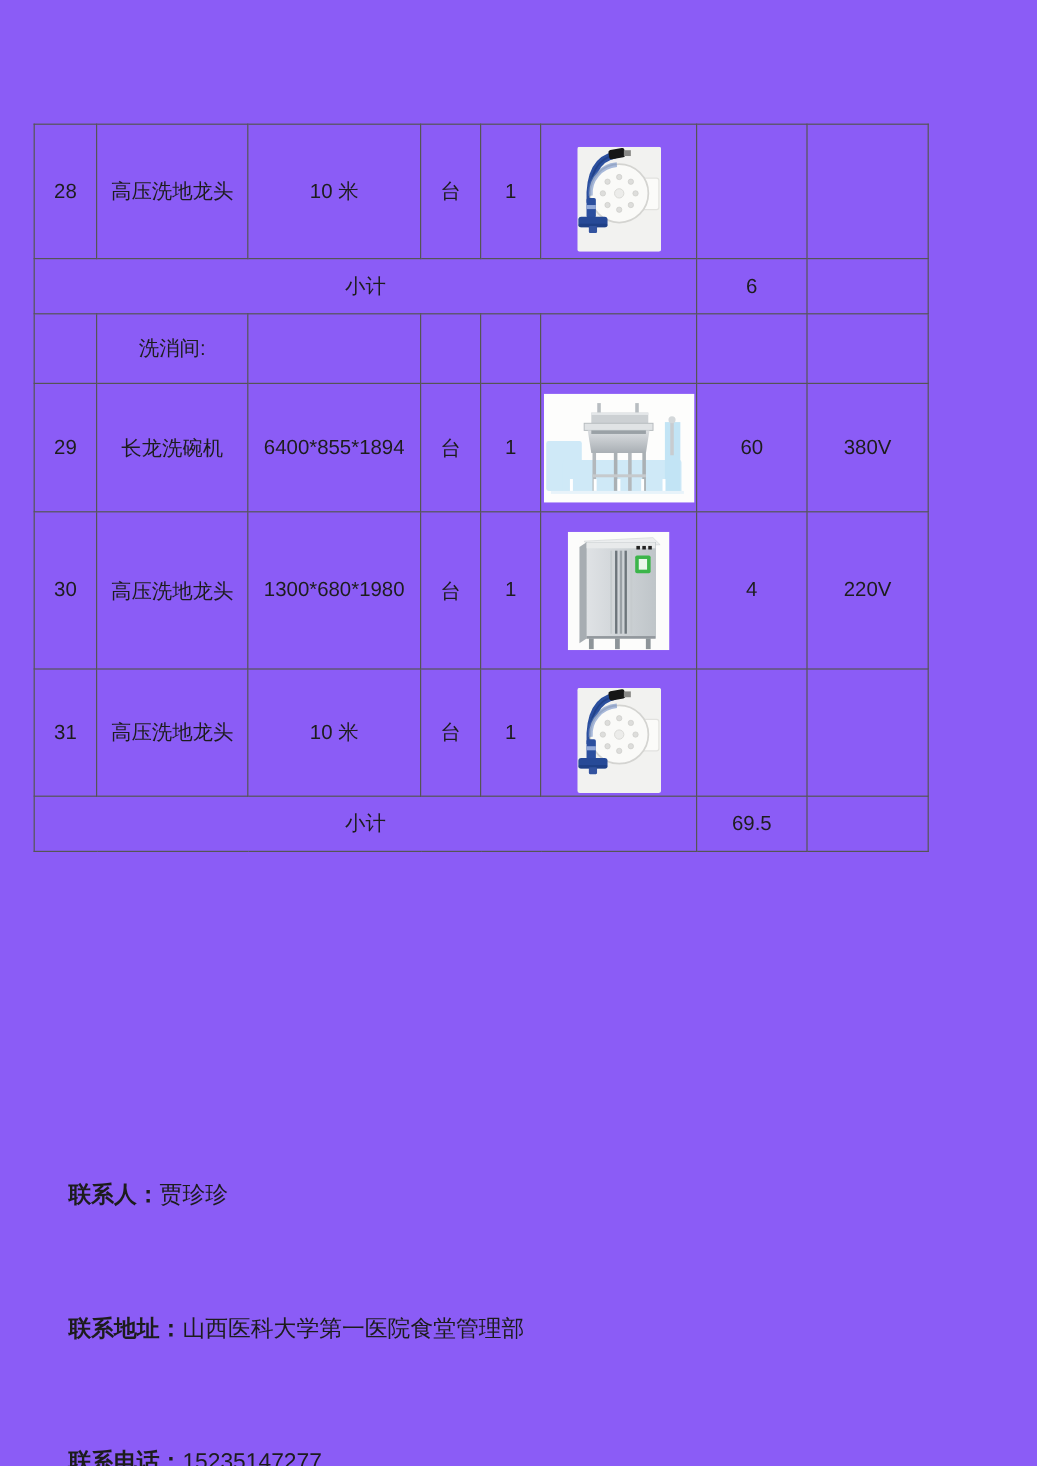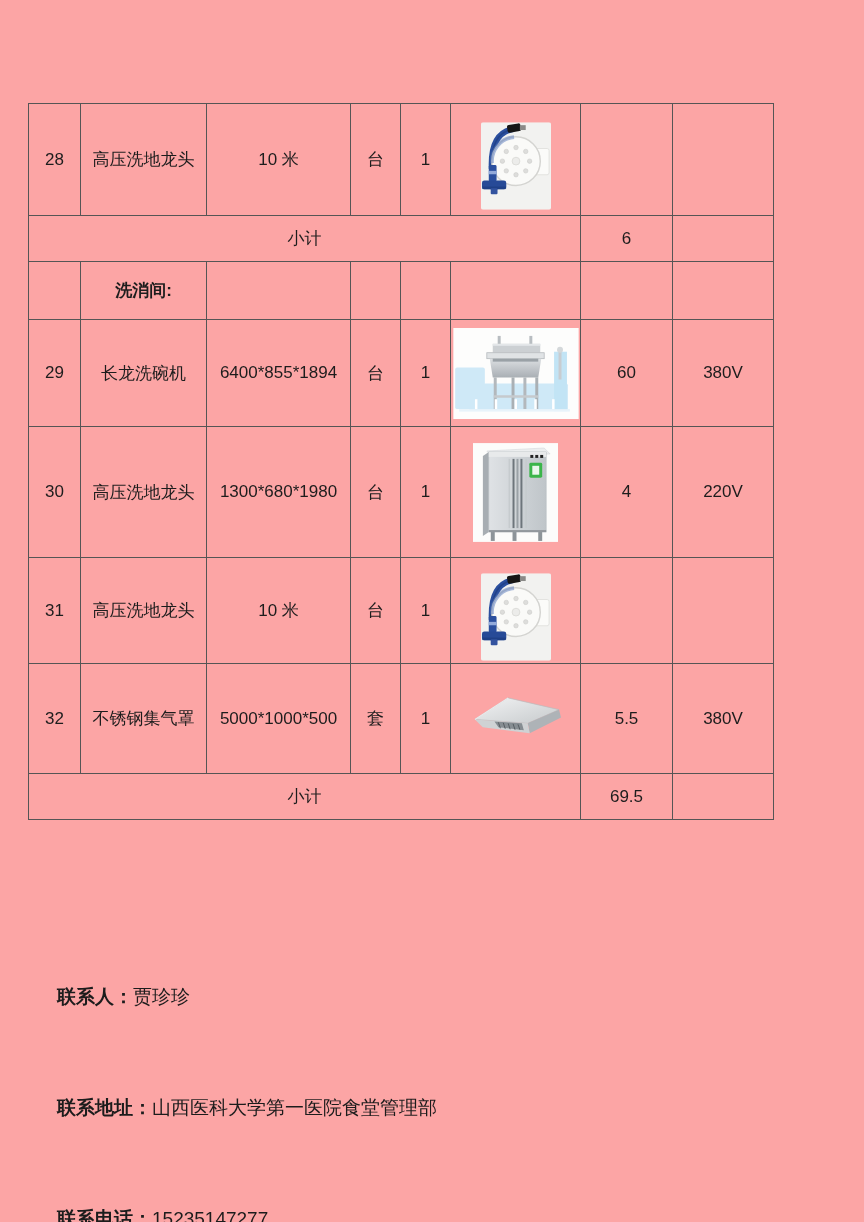"28" .page { background: #fca5a5 -> #8b5cf6 }
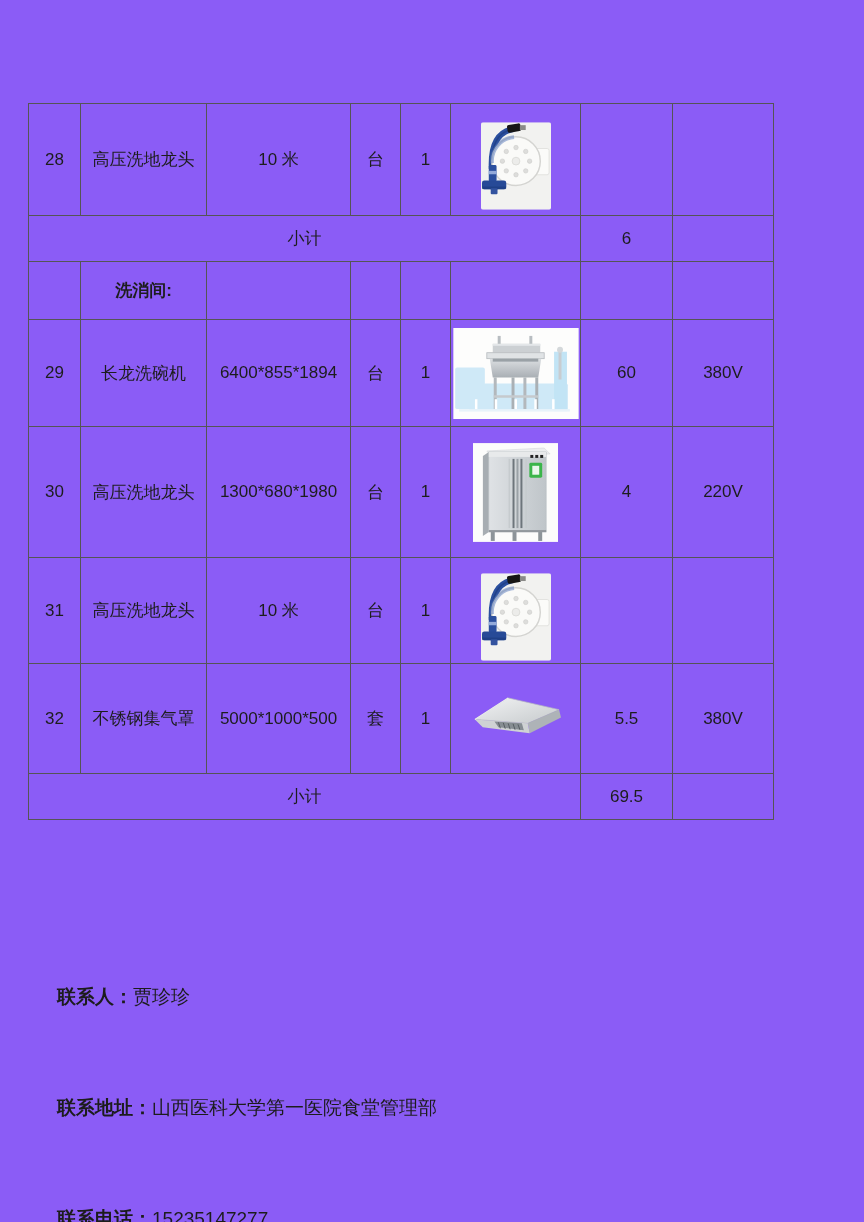"洗消间:" td.bold-cell { font-weight: bold -> normal }
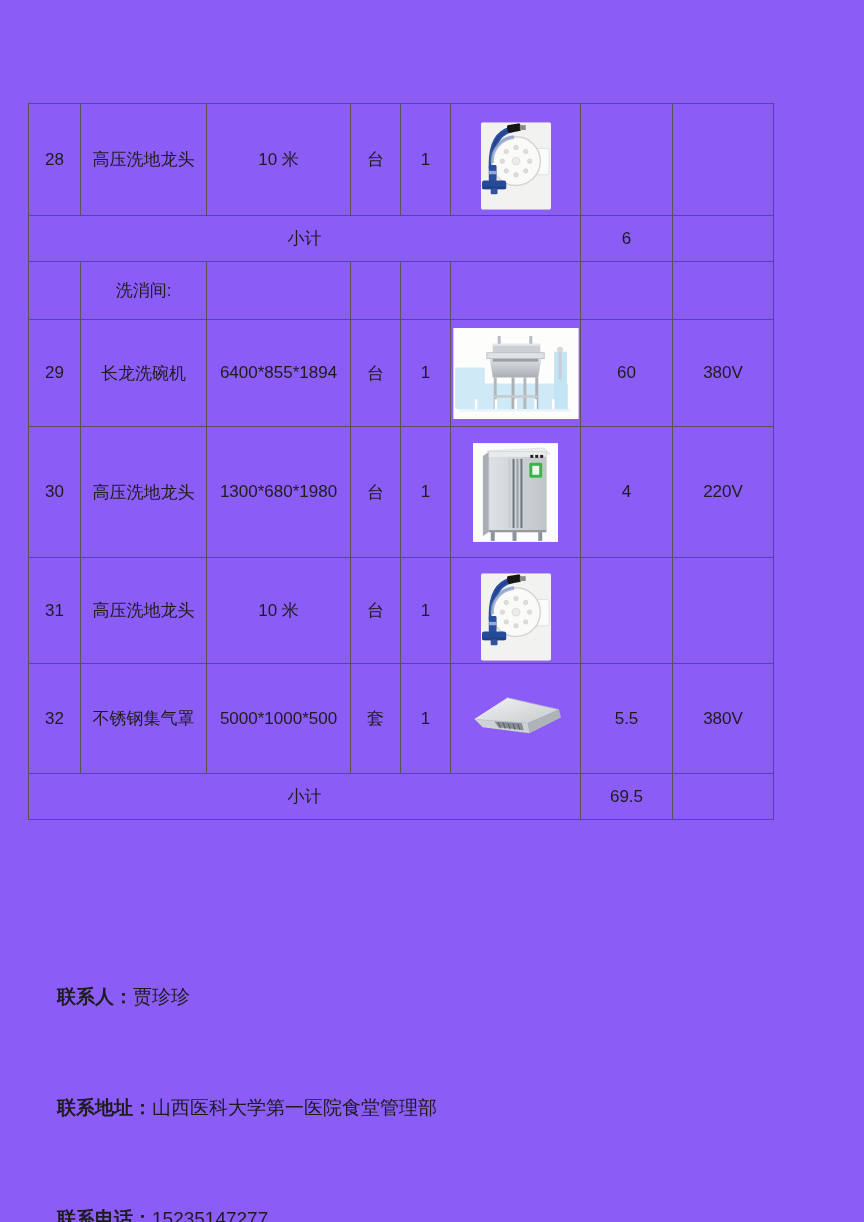"32" tr.rh-item5 { html: <tr> <td>32</td> <td>不锈钢集气罩</td> <td>5000*1000*500</td> <td>套</td> <td>1</td> <td> <div> <svg> <use></use> </svg> </div> </td> <td>5.5</td> <td>380V</td> </tr> -> none }
